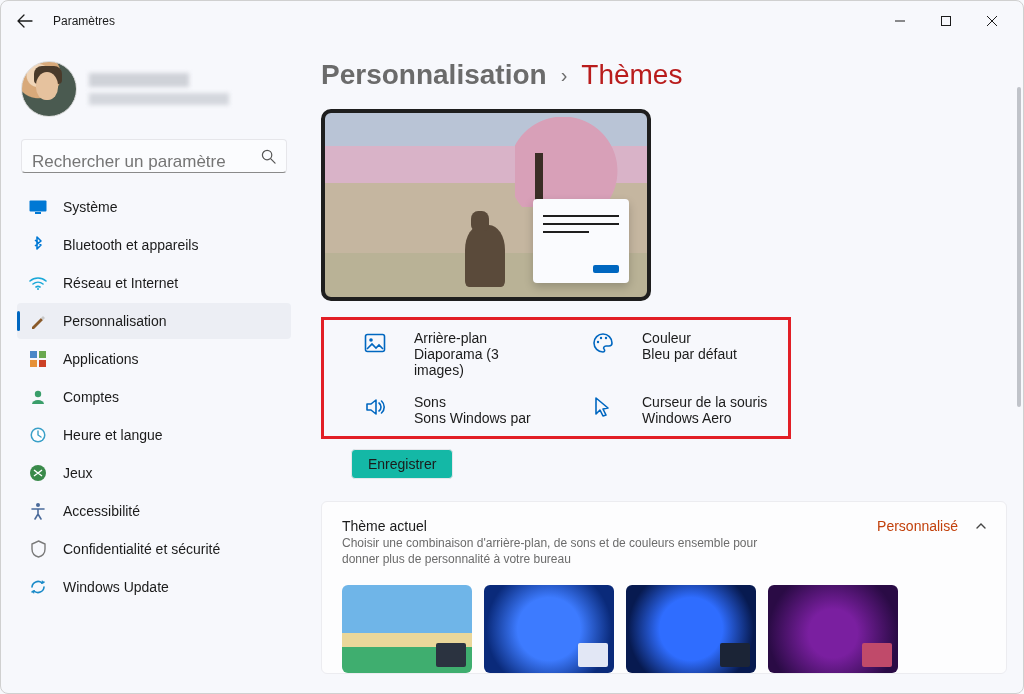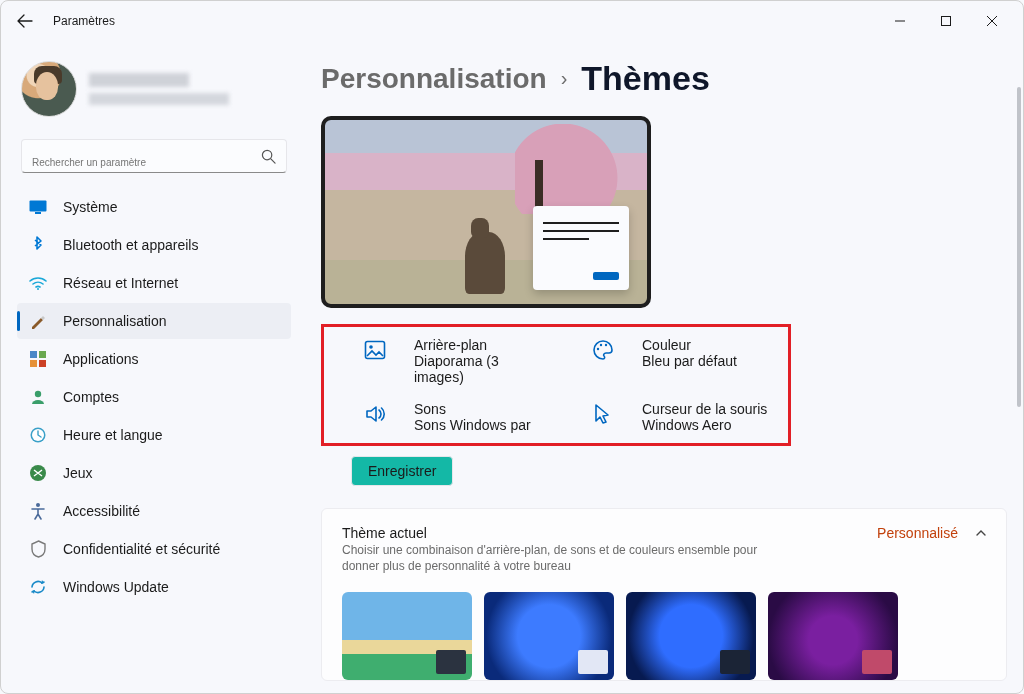"Thèmes" .crumb .c2 { color: #0f172a -> #b91c1c; font-size: 34px -> 28px; font-weight: 700 -> 400 }
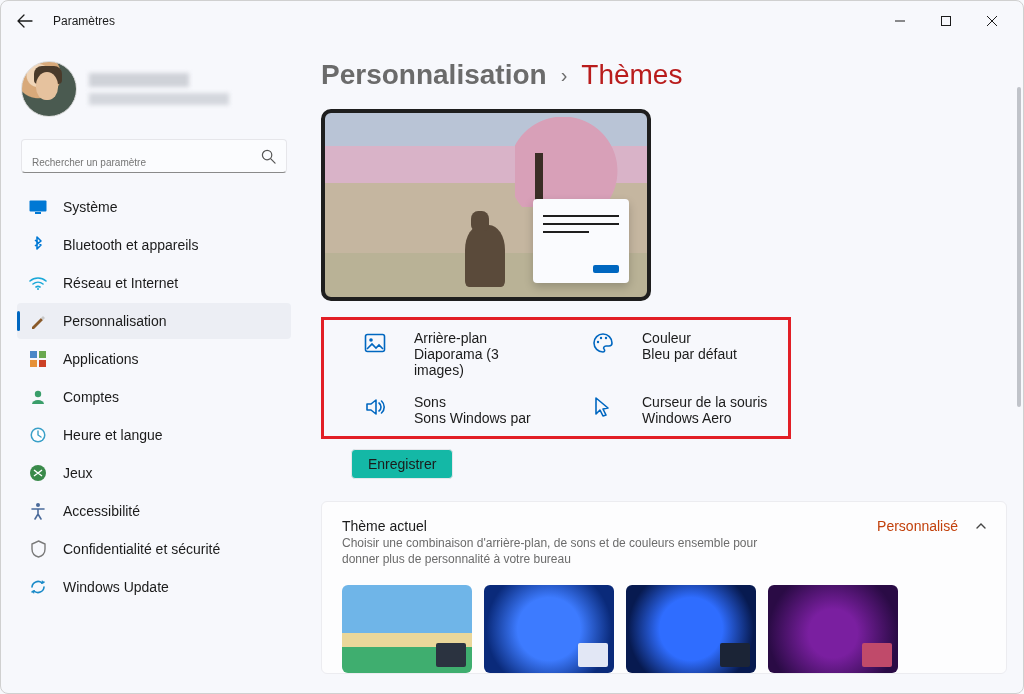"Rechercher un paramètre" .search input { font-size: 10px -> 17px }
